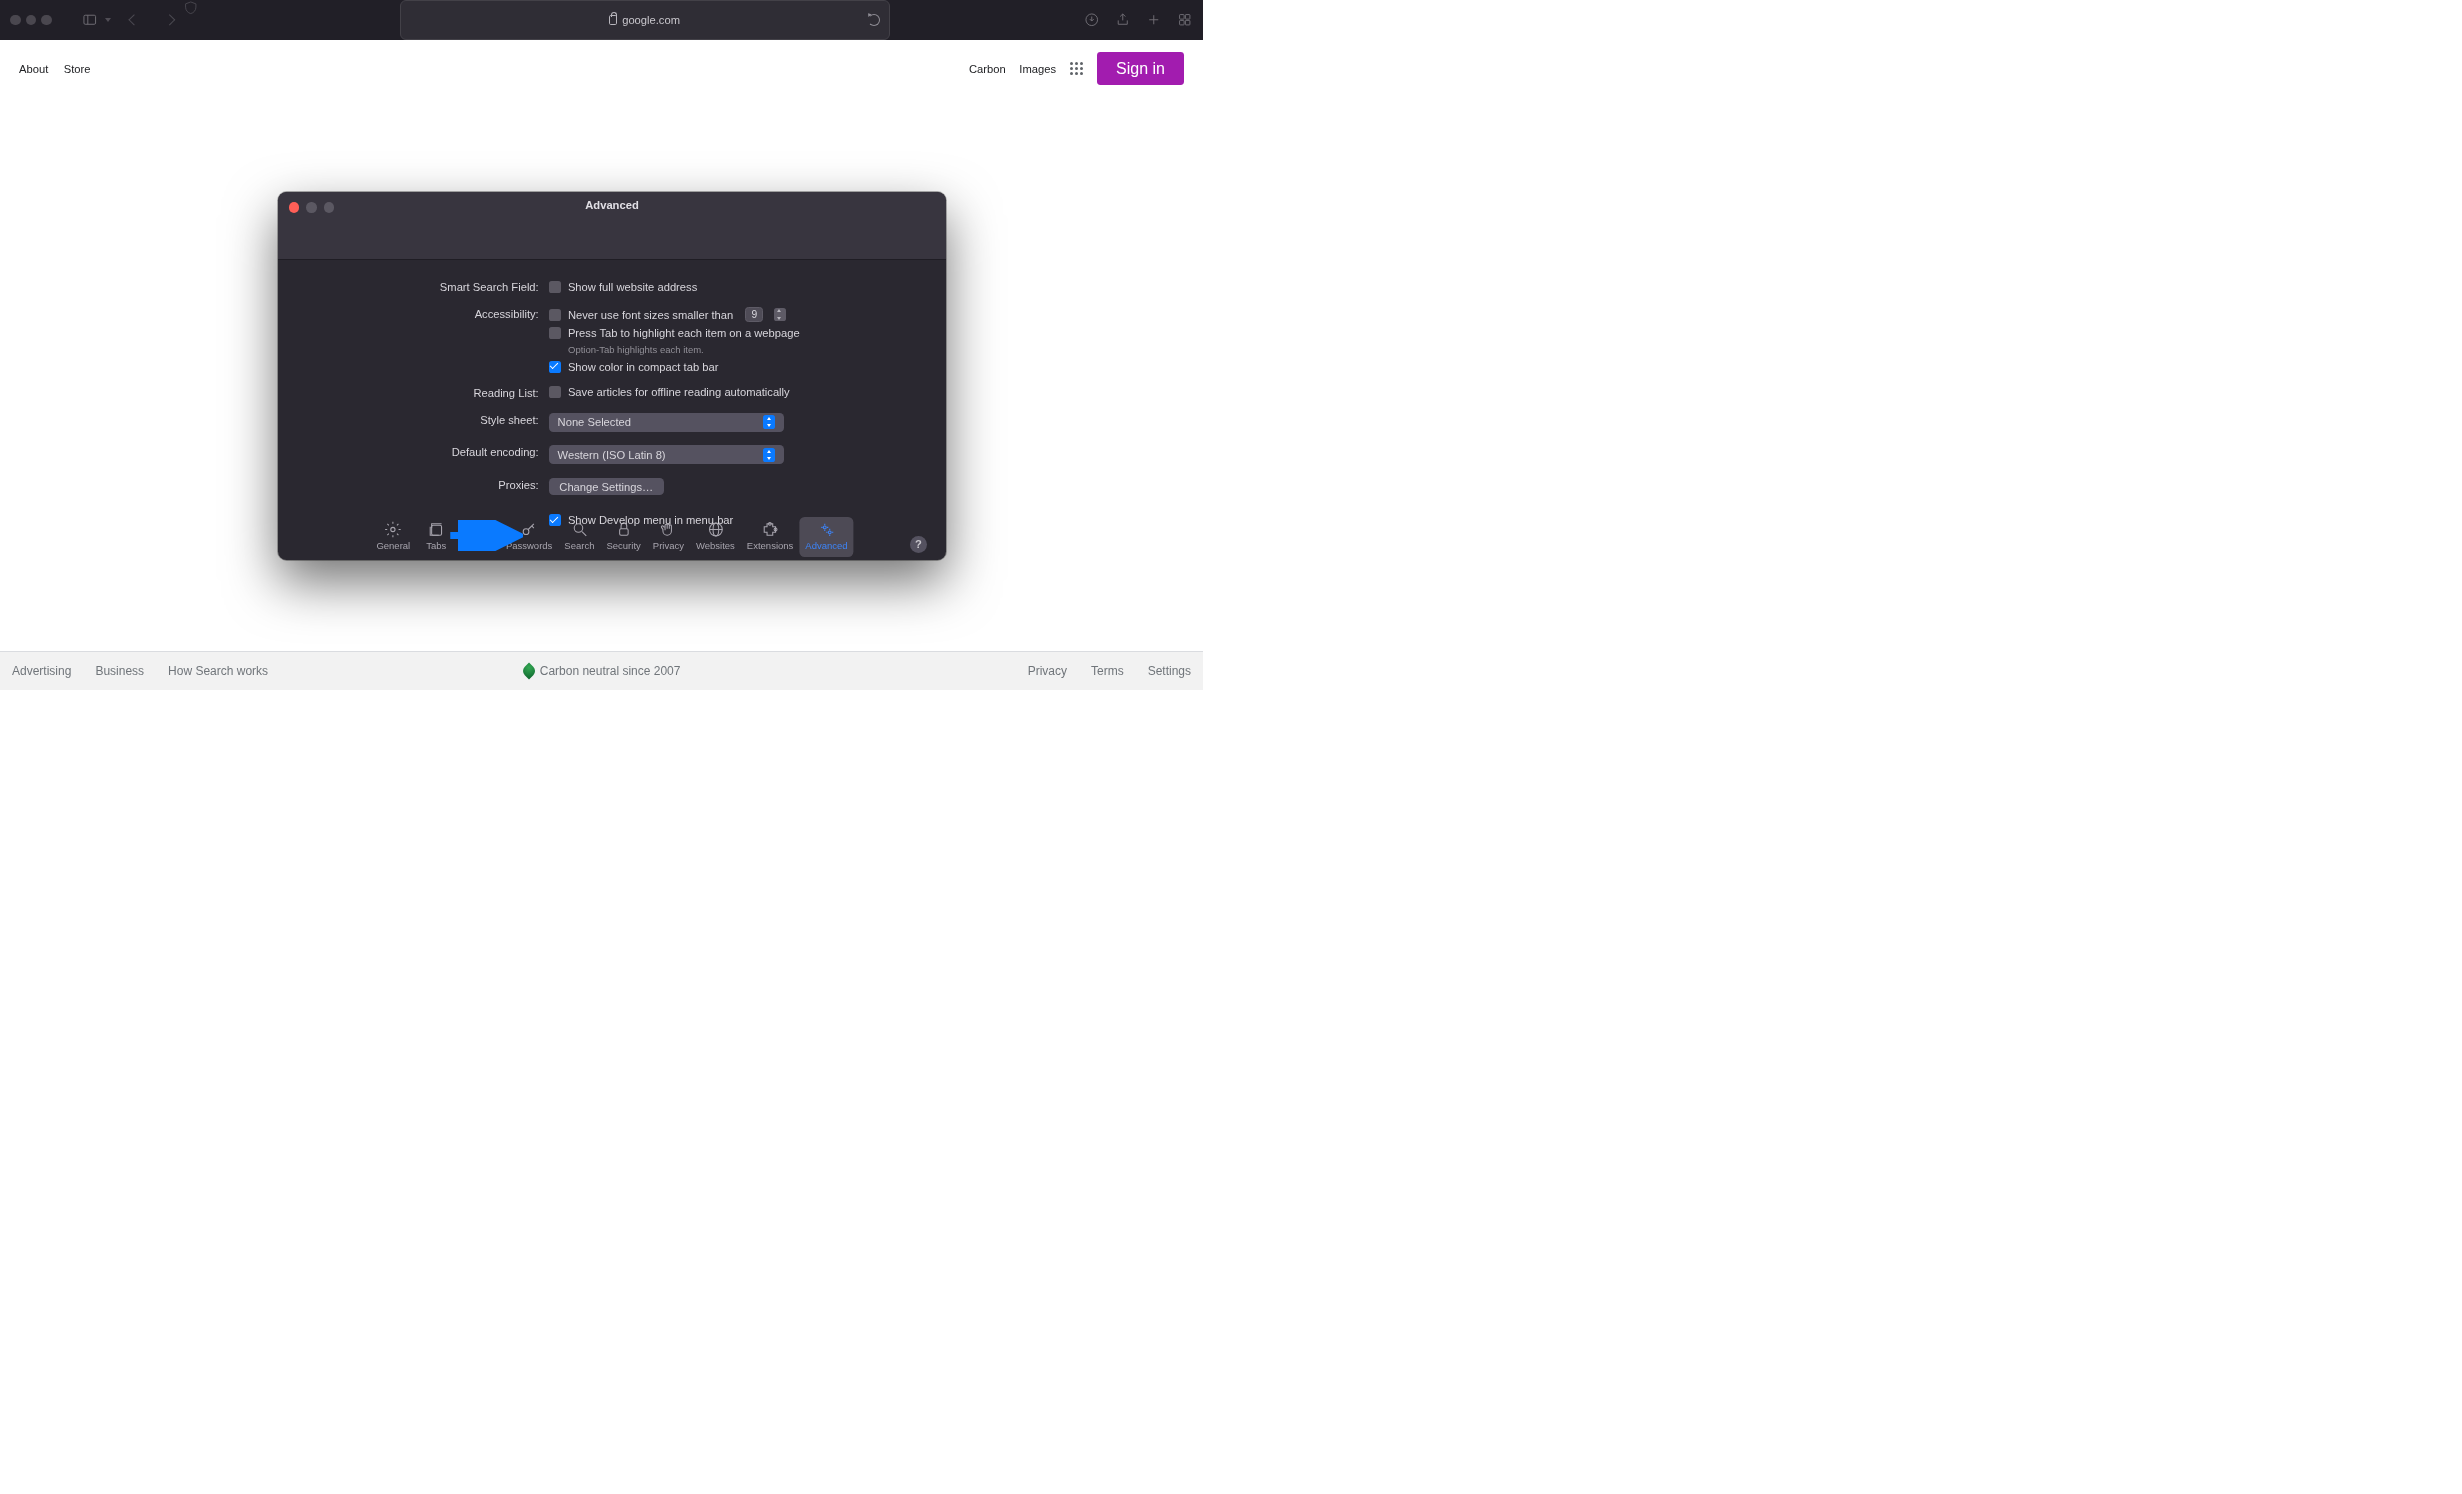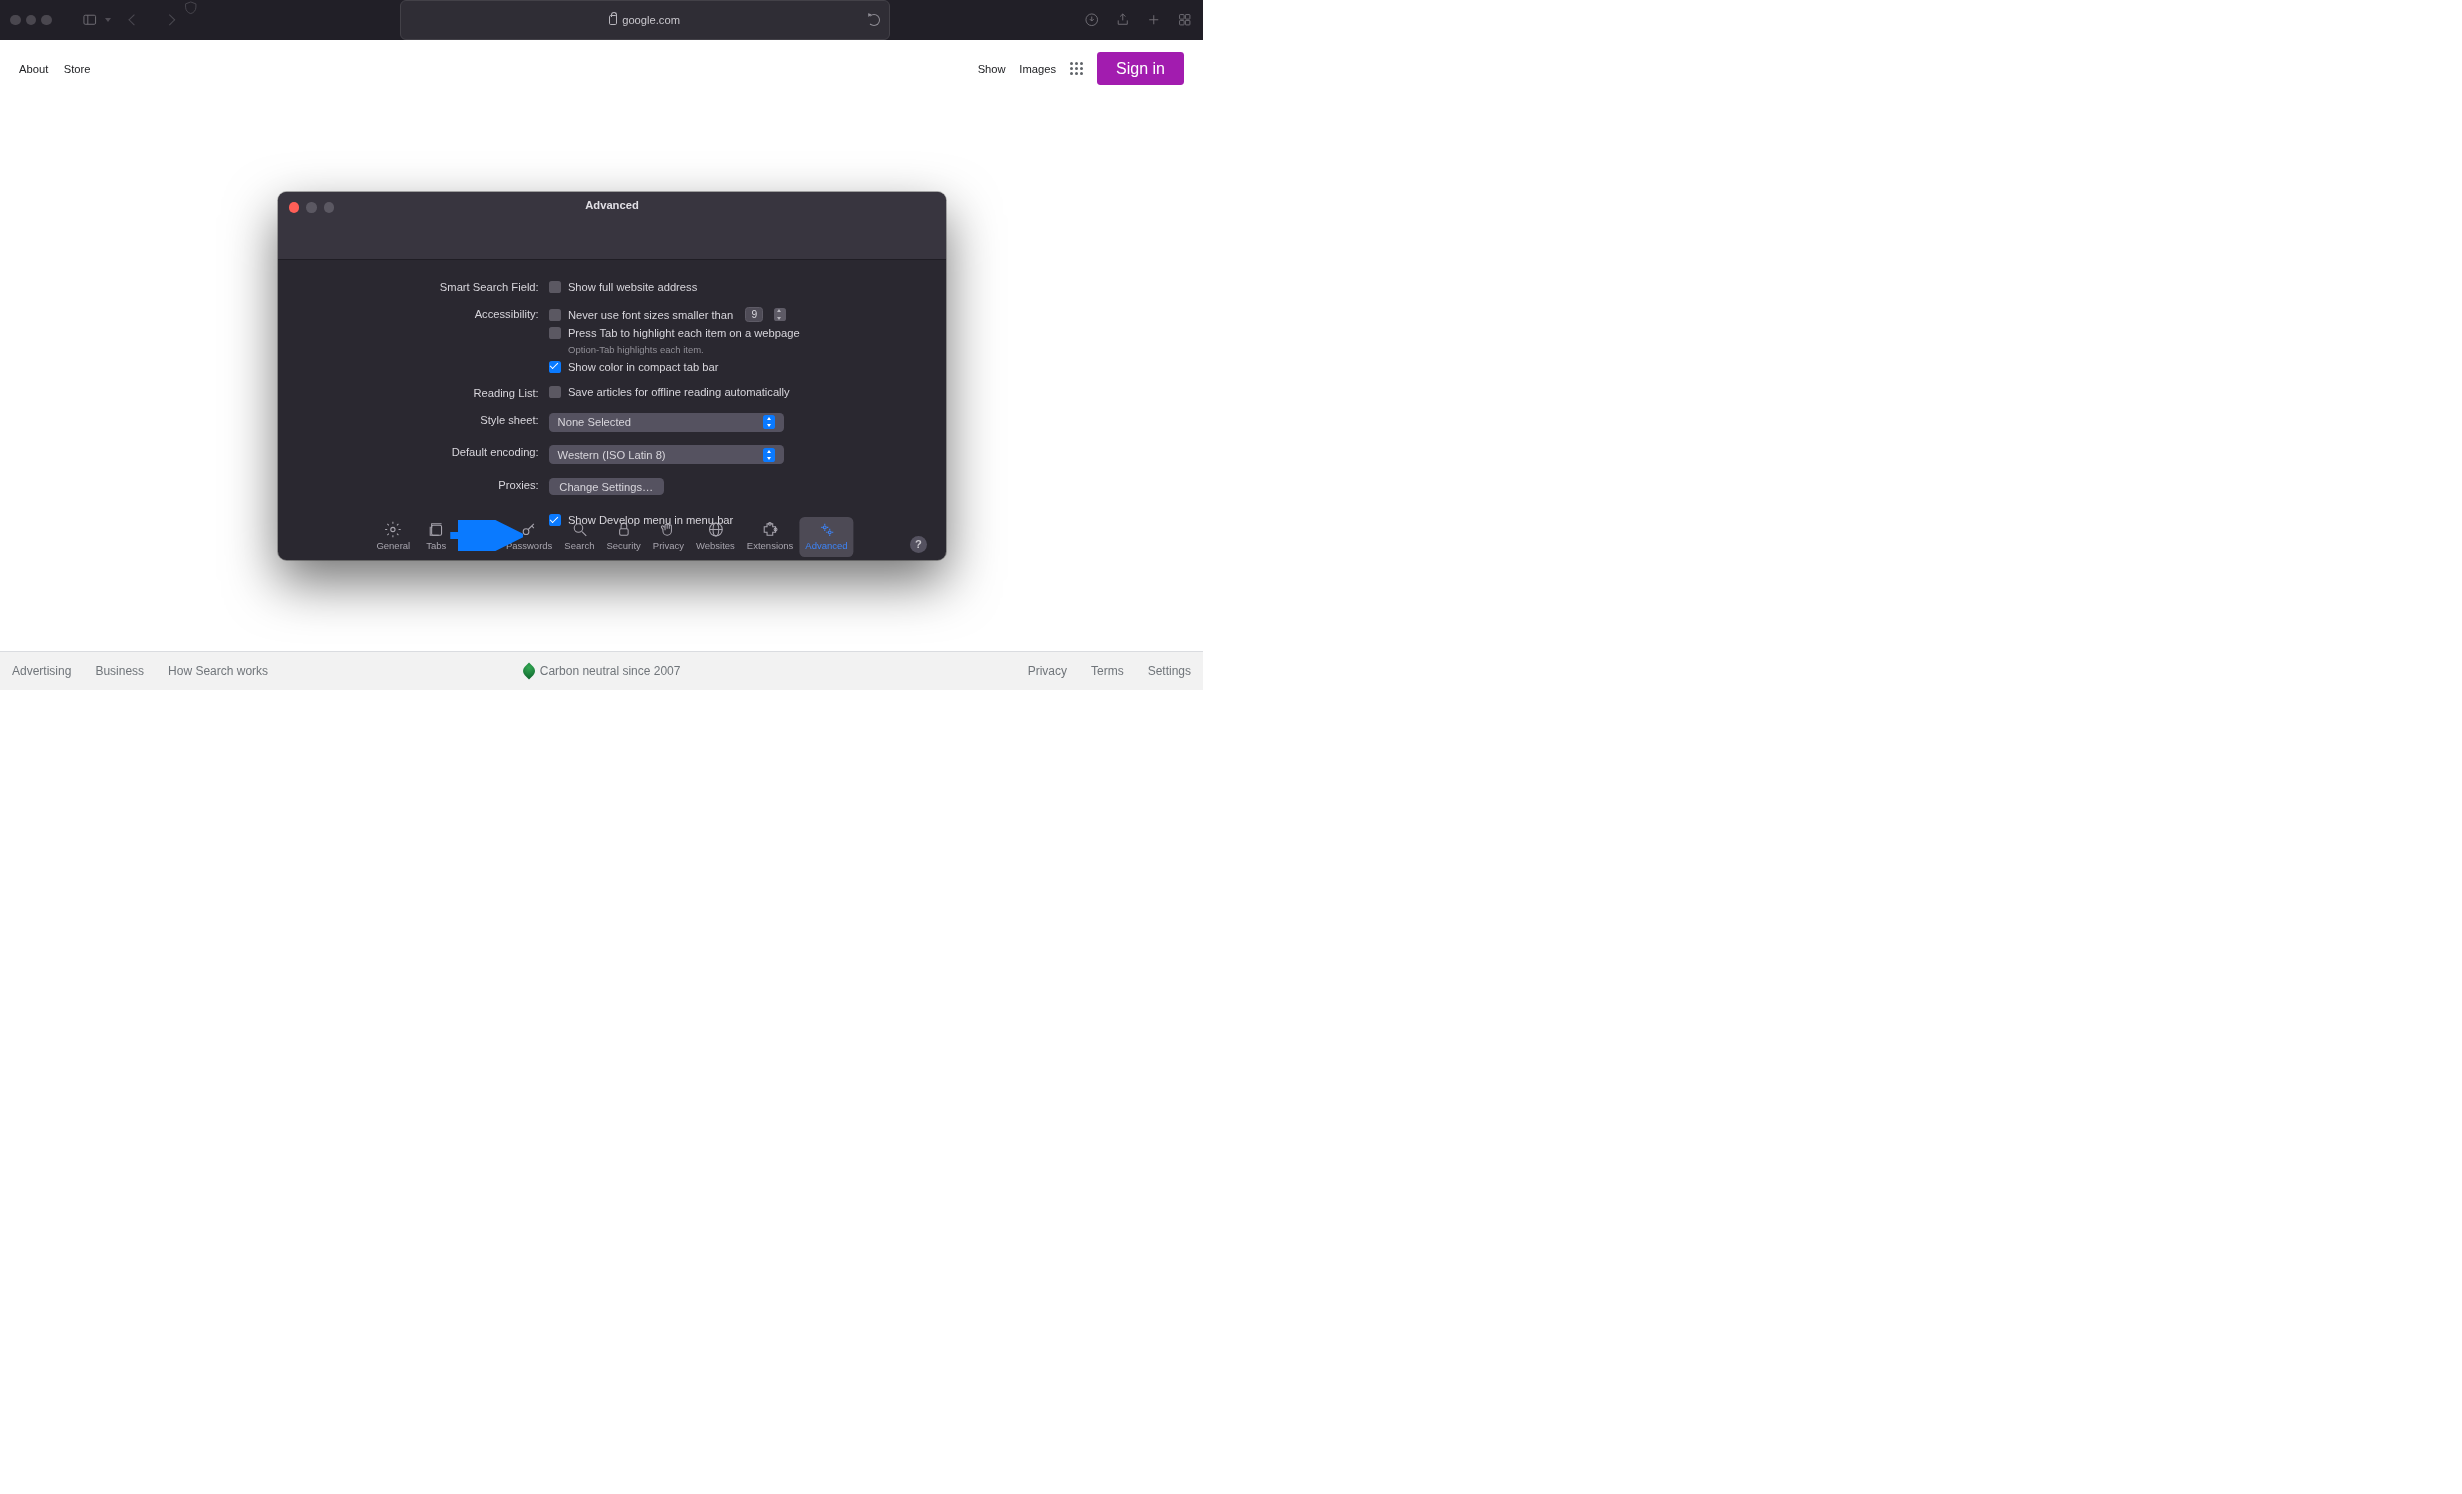"Show" span.g-link { text: Show -> Carbon }
